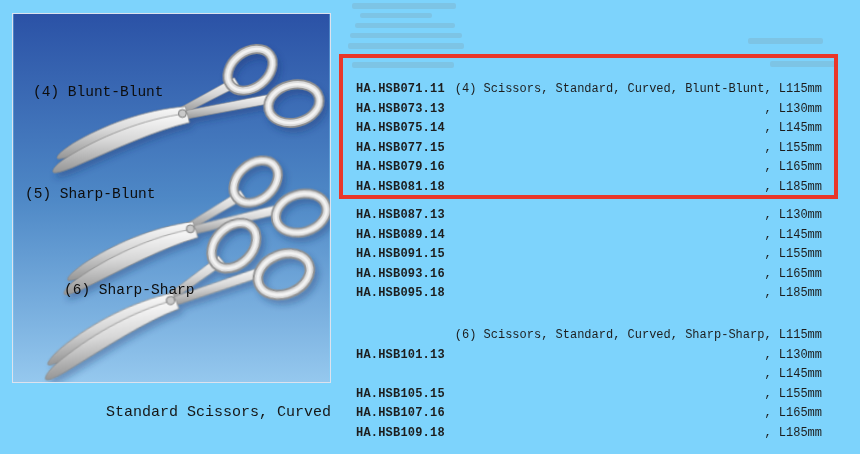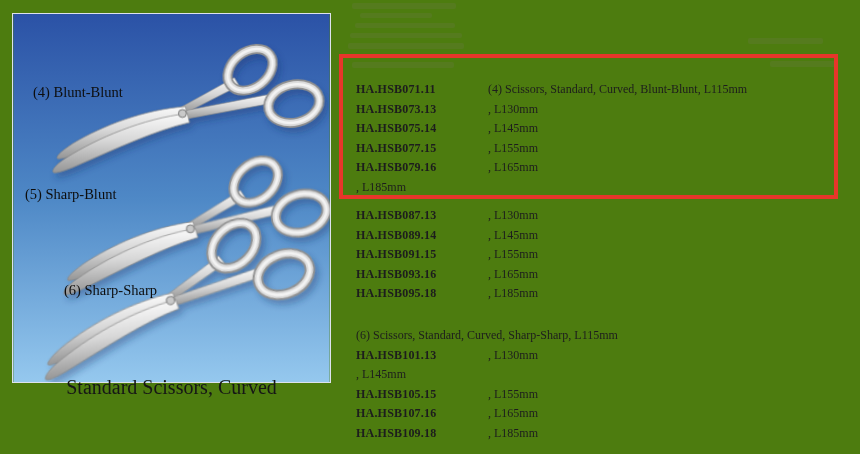"(4) Blunt-Blunt" .stage { background: #4d7c0f -> #7dd3fc; font-family: Liberation Serif, serif -> Liberation Mono, monospace }
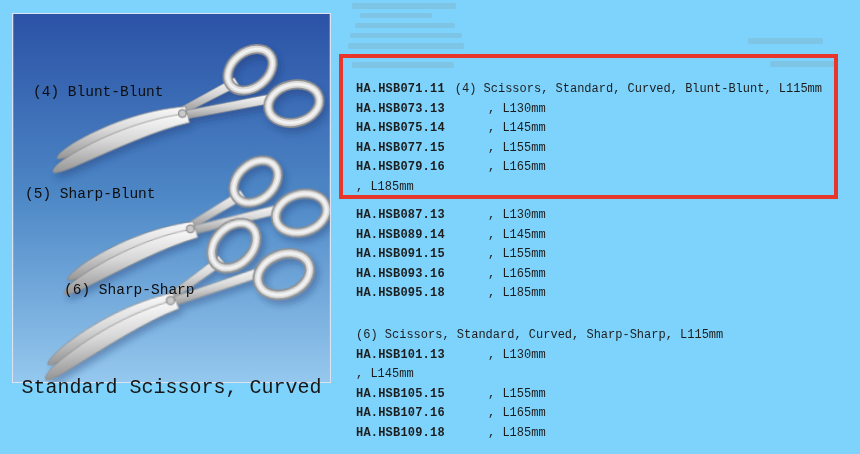"(4) Scissors, Standard, Curved," .desc { text-align: none -> right }
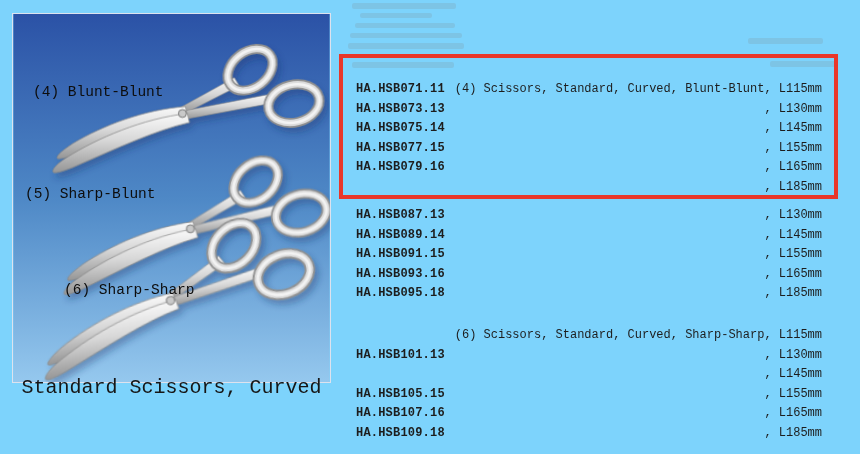"HA.HSB081.18" span.code { html: none -> <span>HA.HSB081.18</span> }
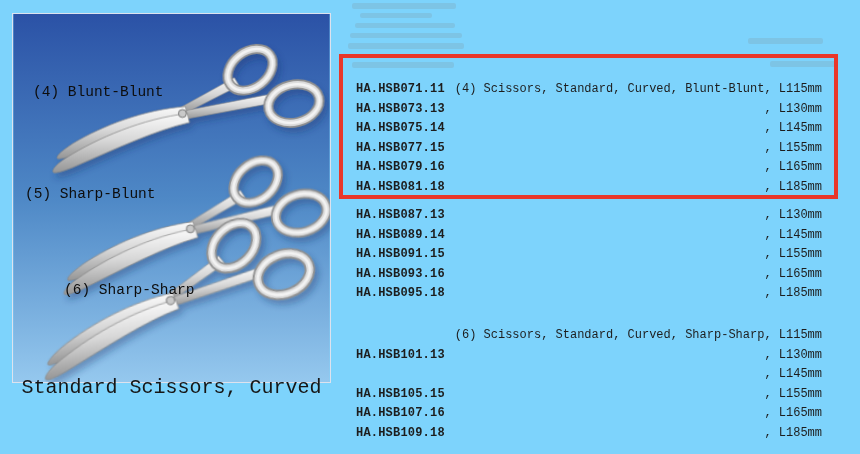"Standard Scissors, Curved" .caption { font-size: 20px -> 15px; text-align: center -> right; top: 376px -> 404px }
